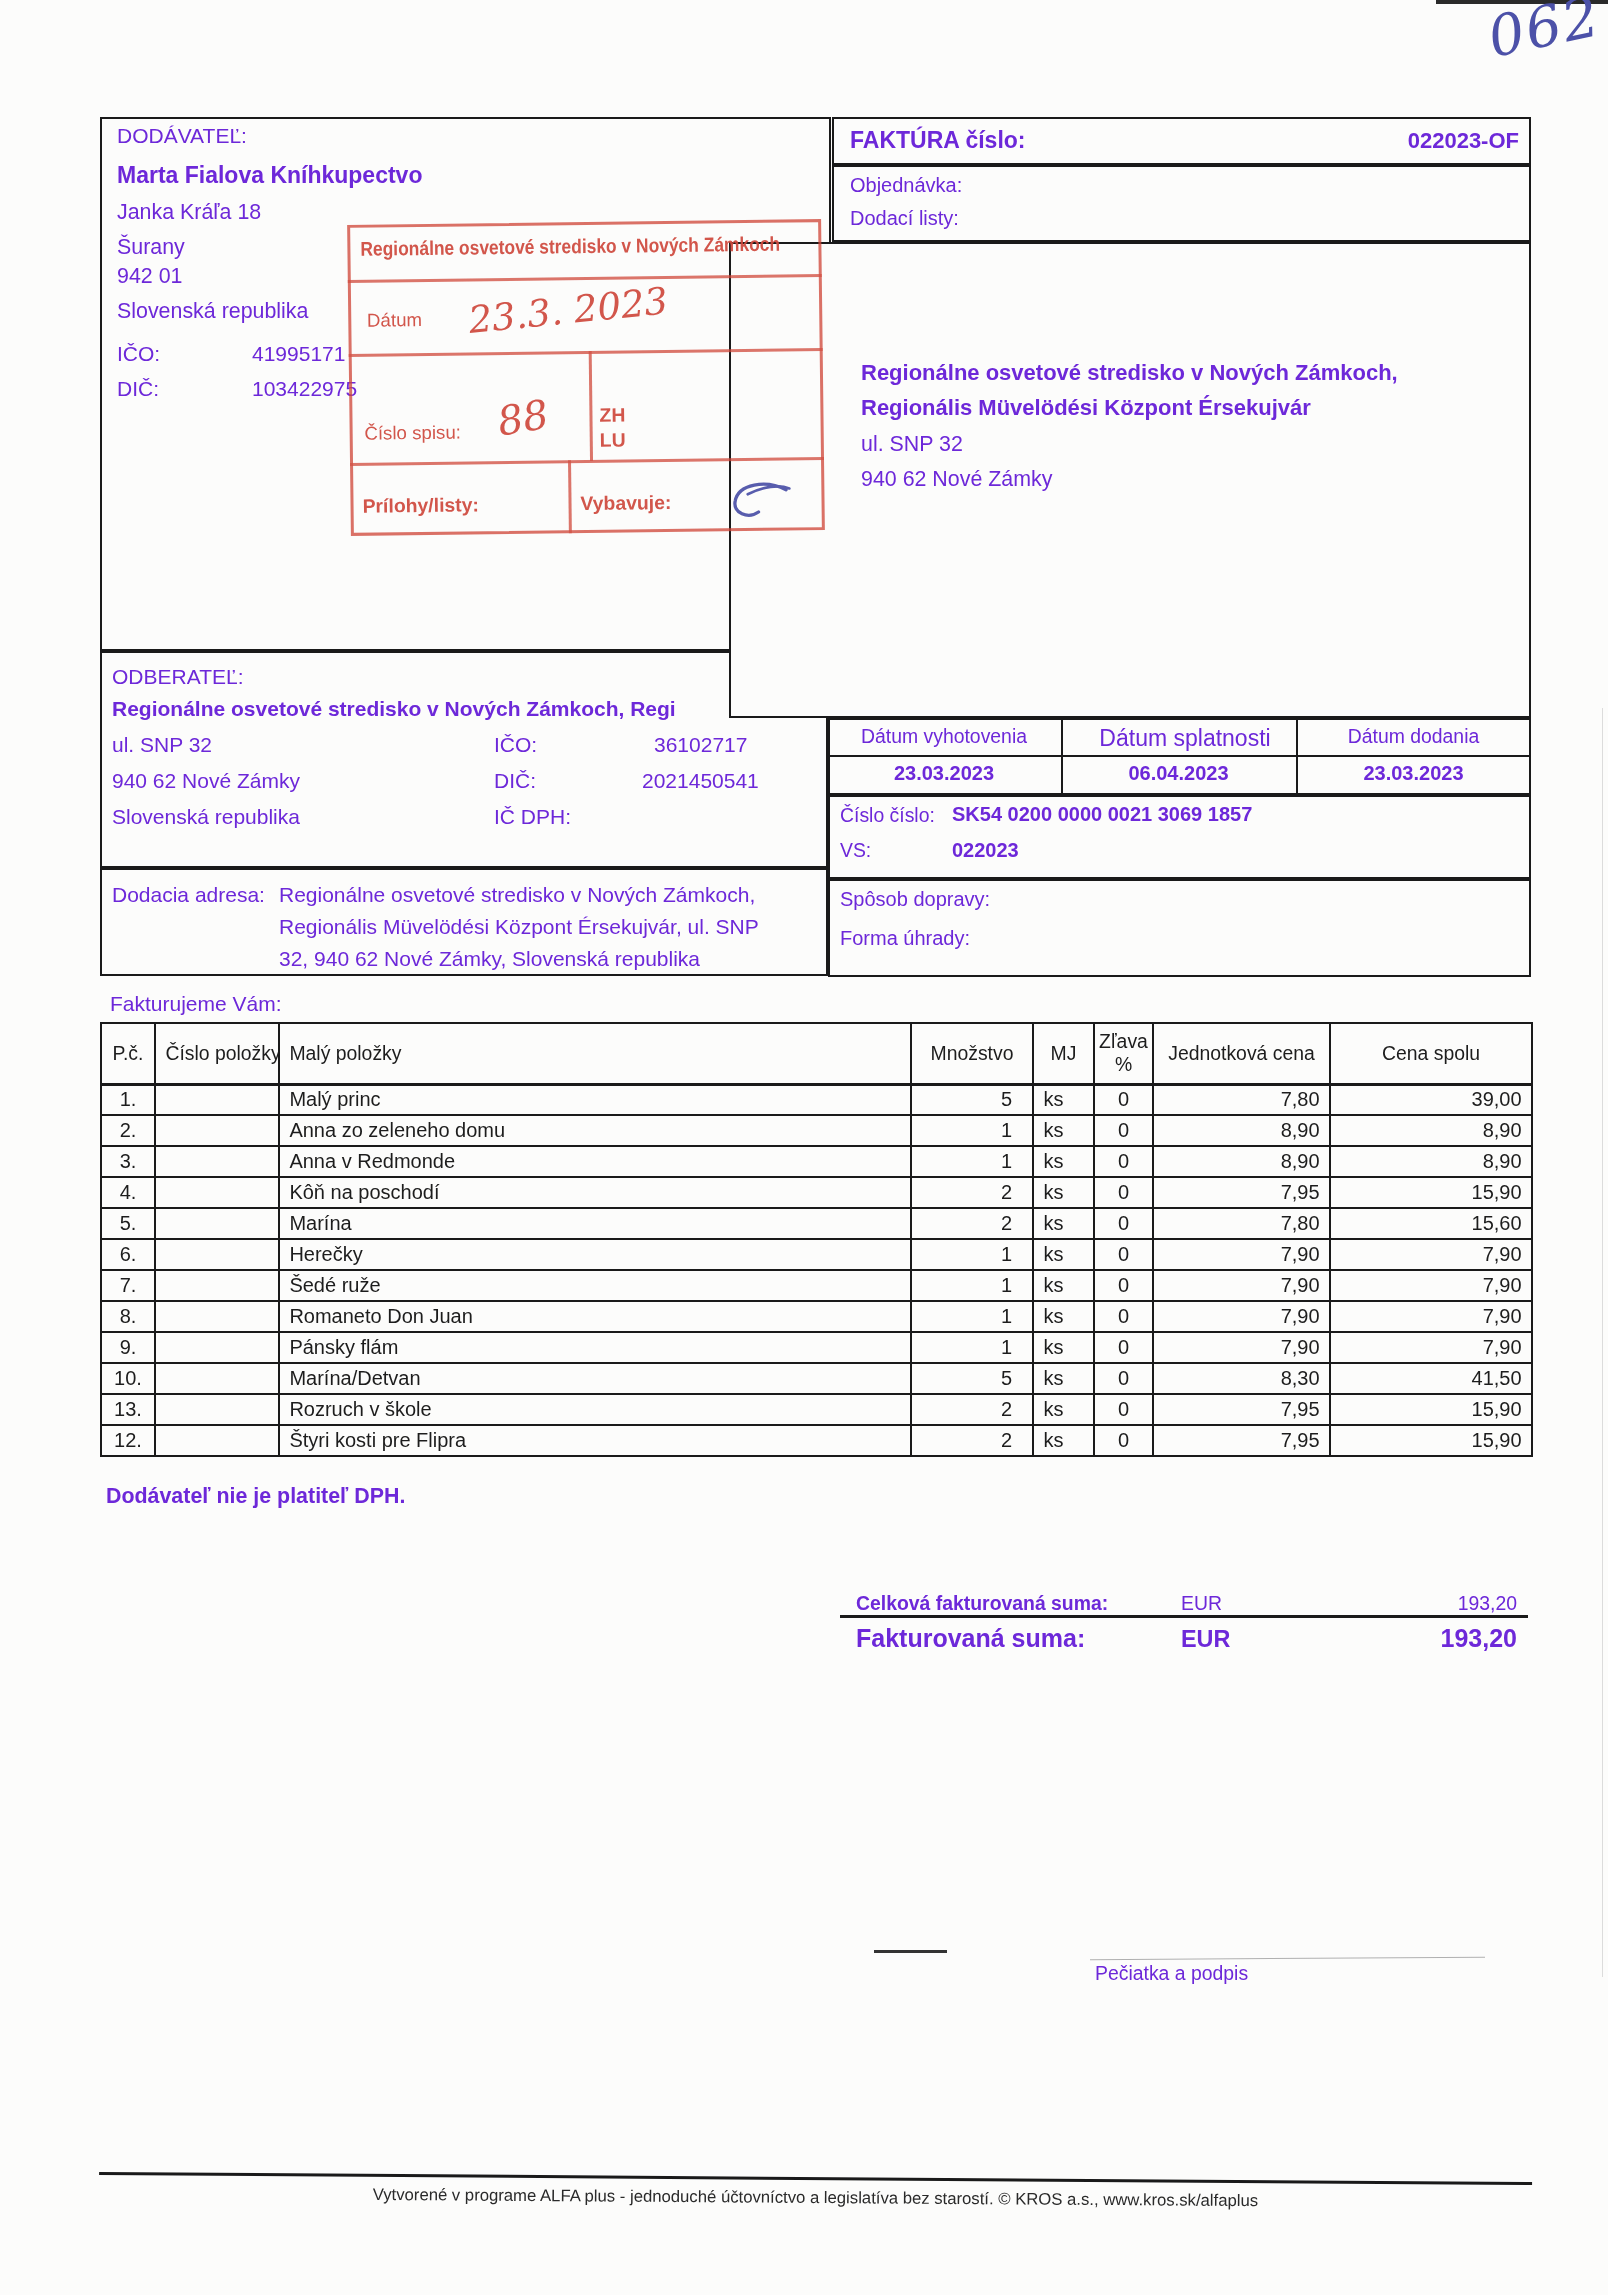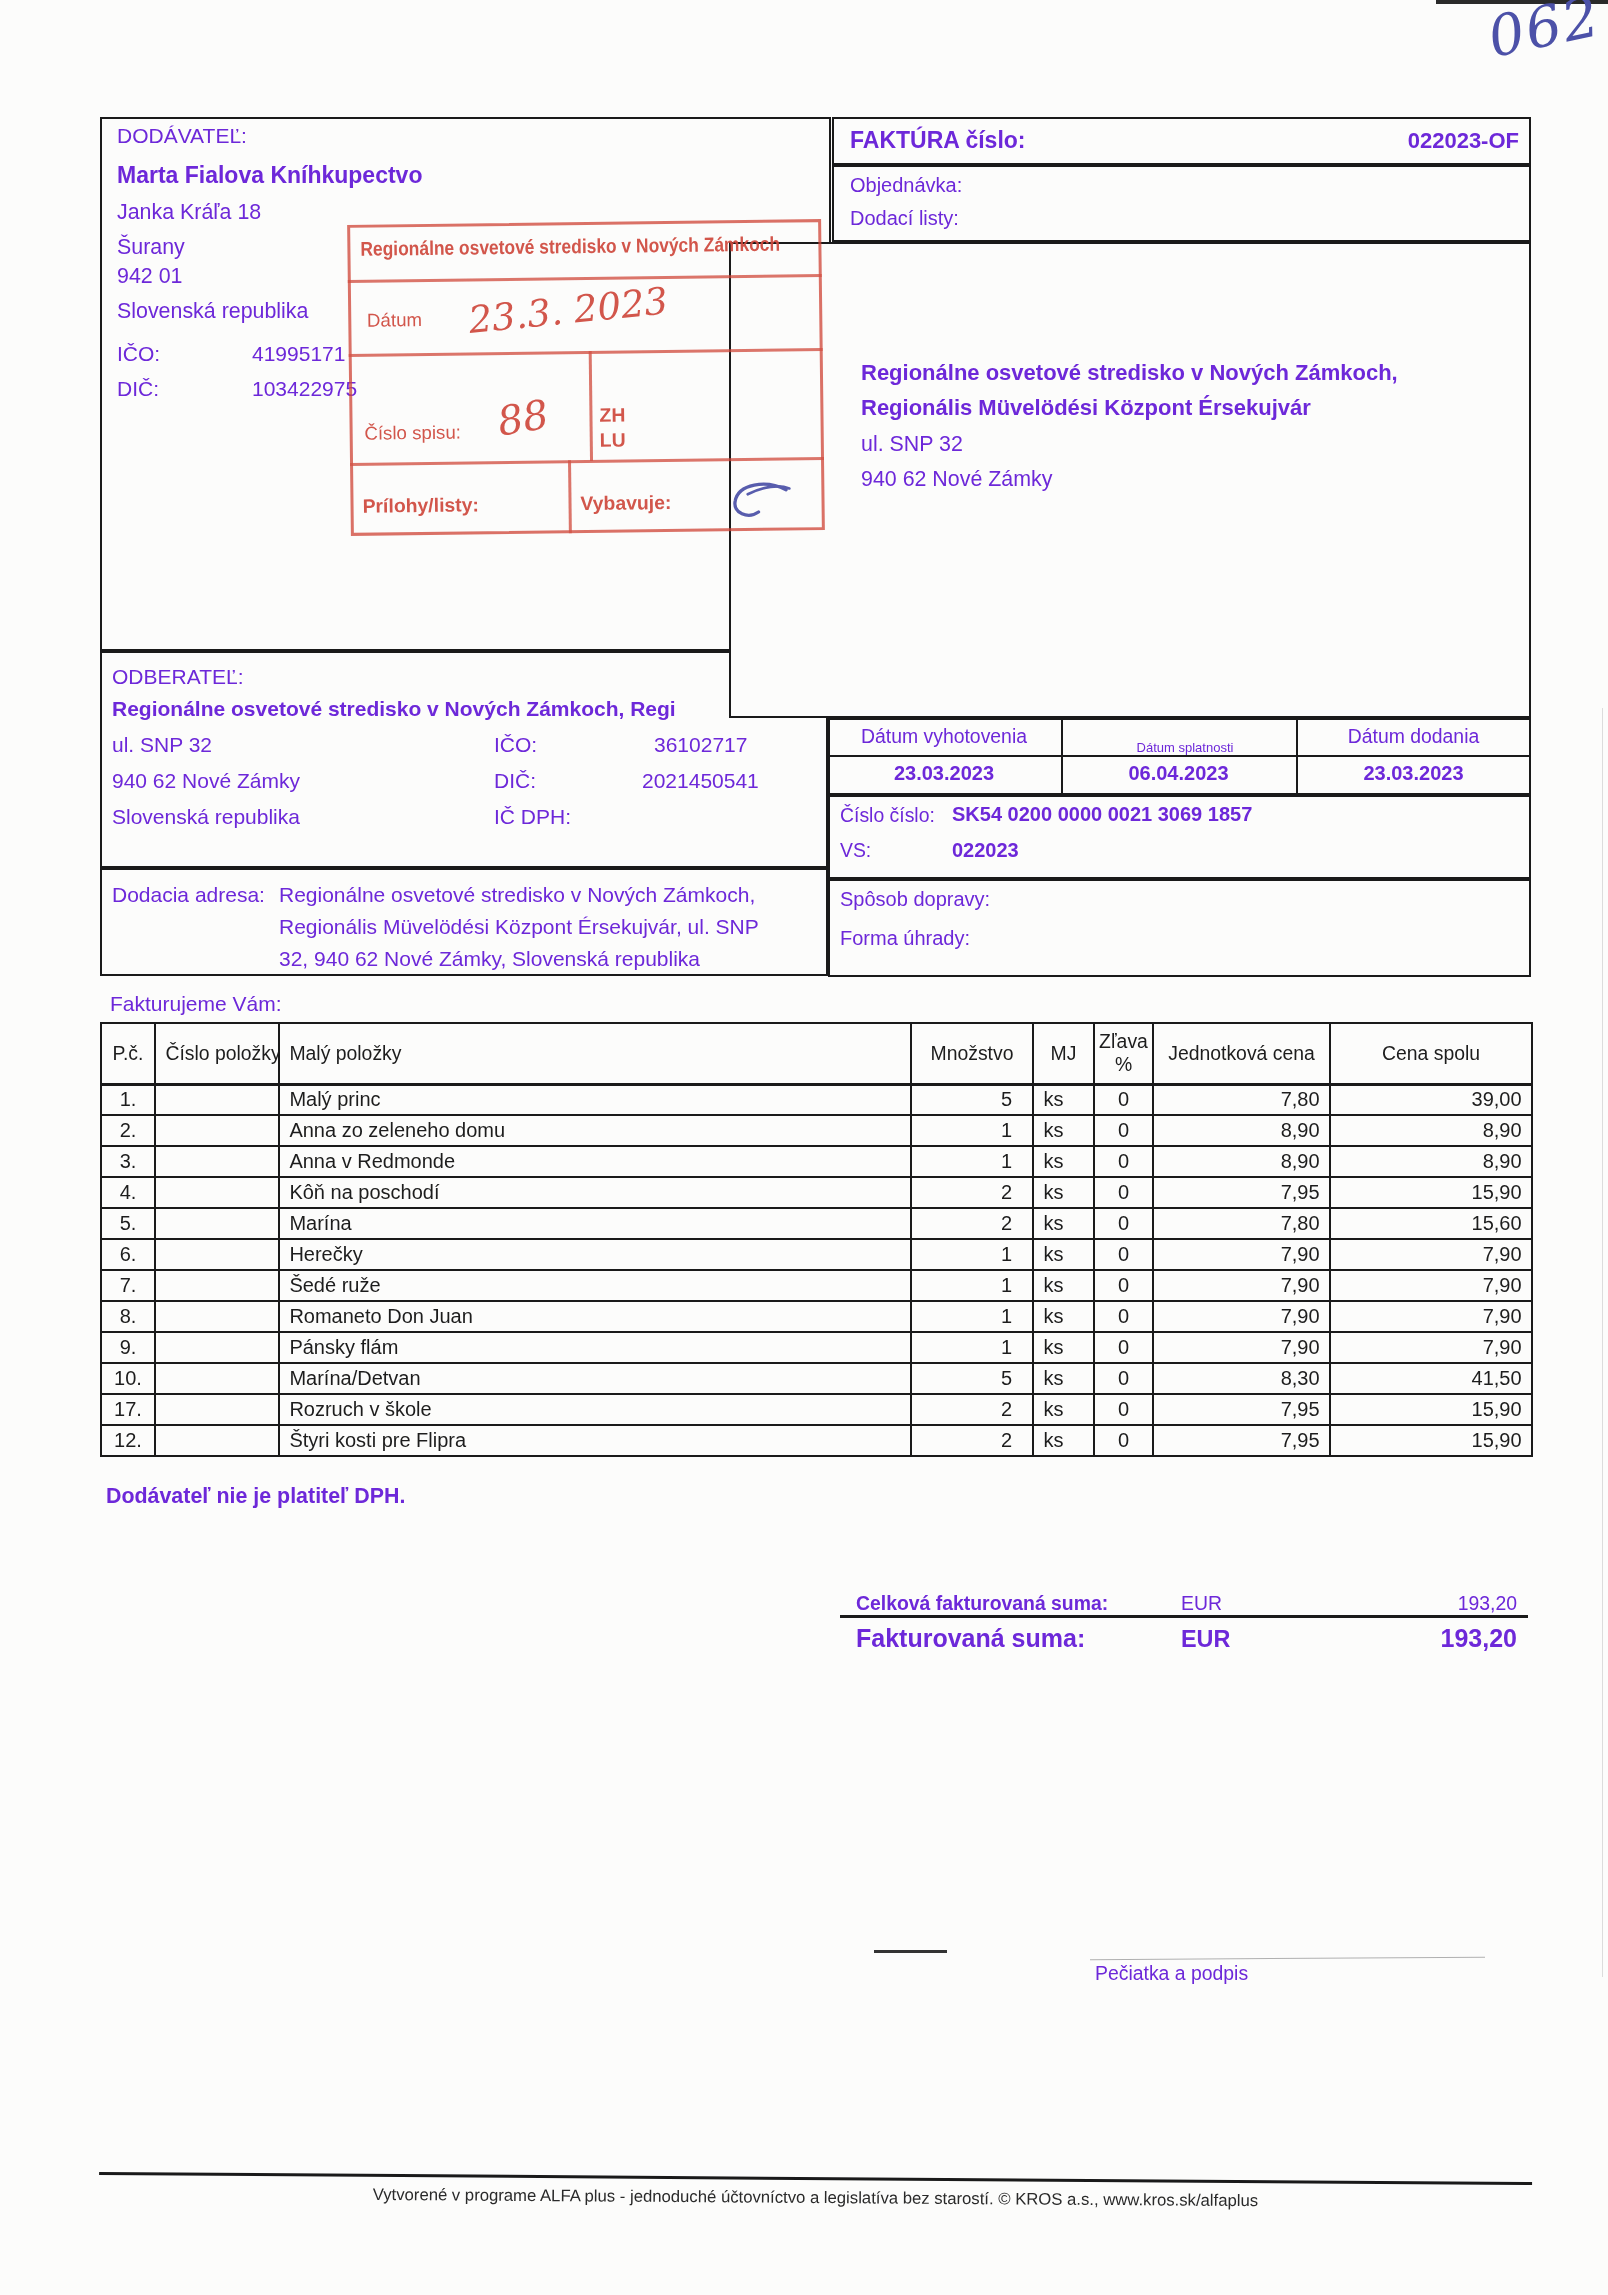"Dátum splatnosti" div.t { font-size: 13px -> 23px; margin-top: 16px -> none }
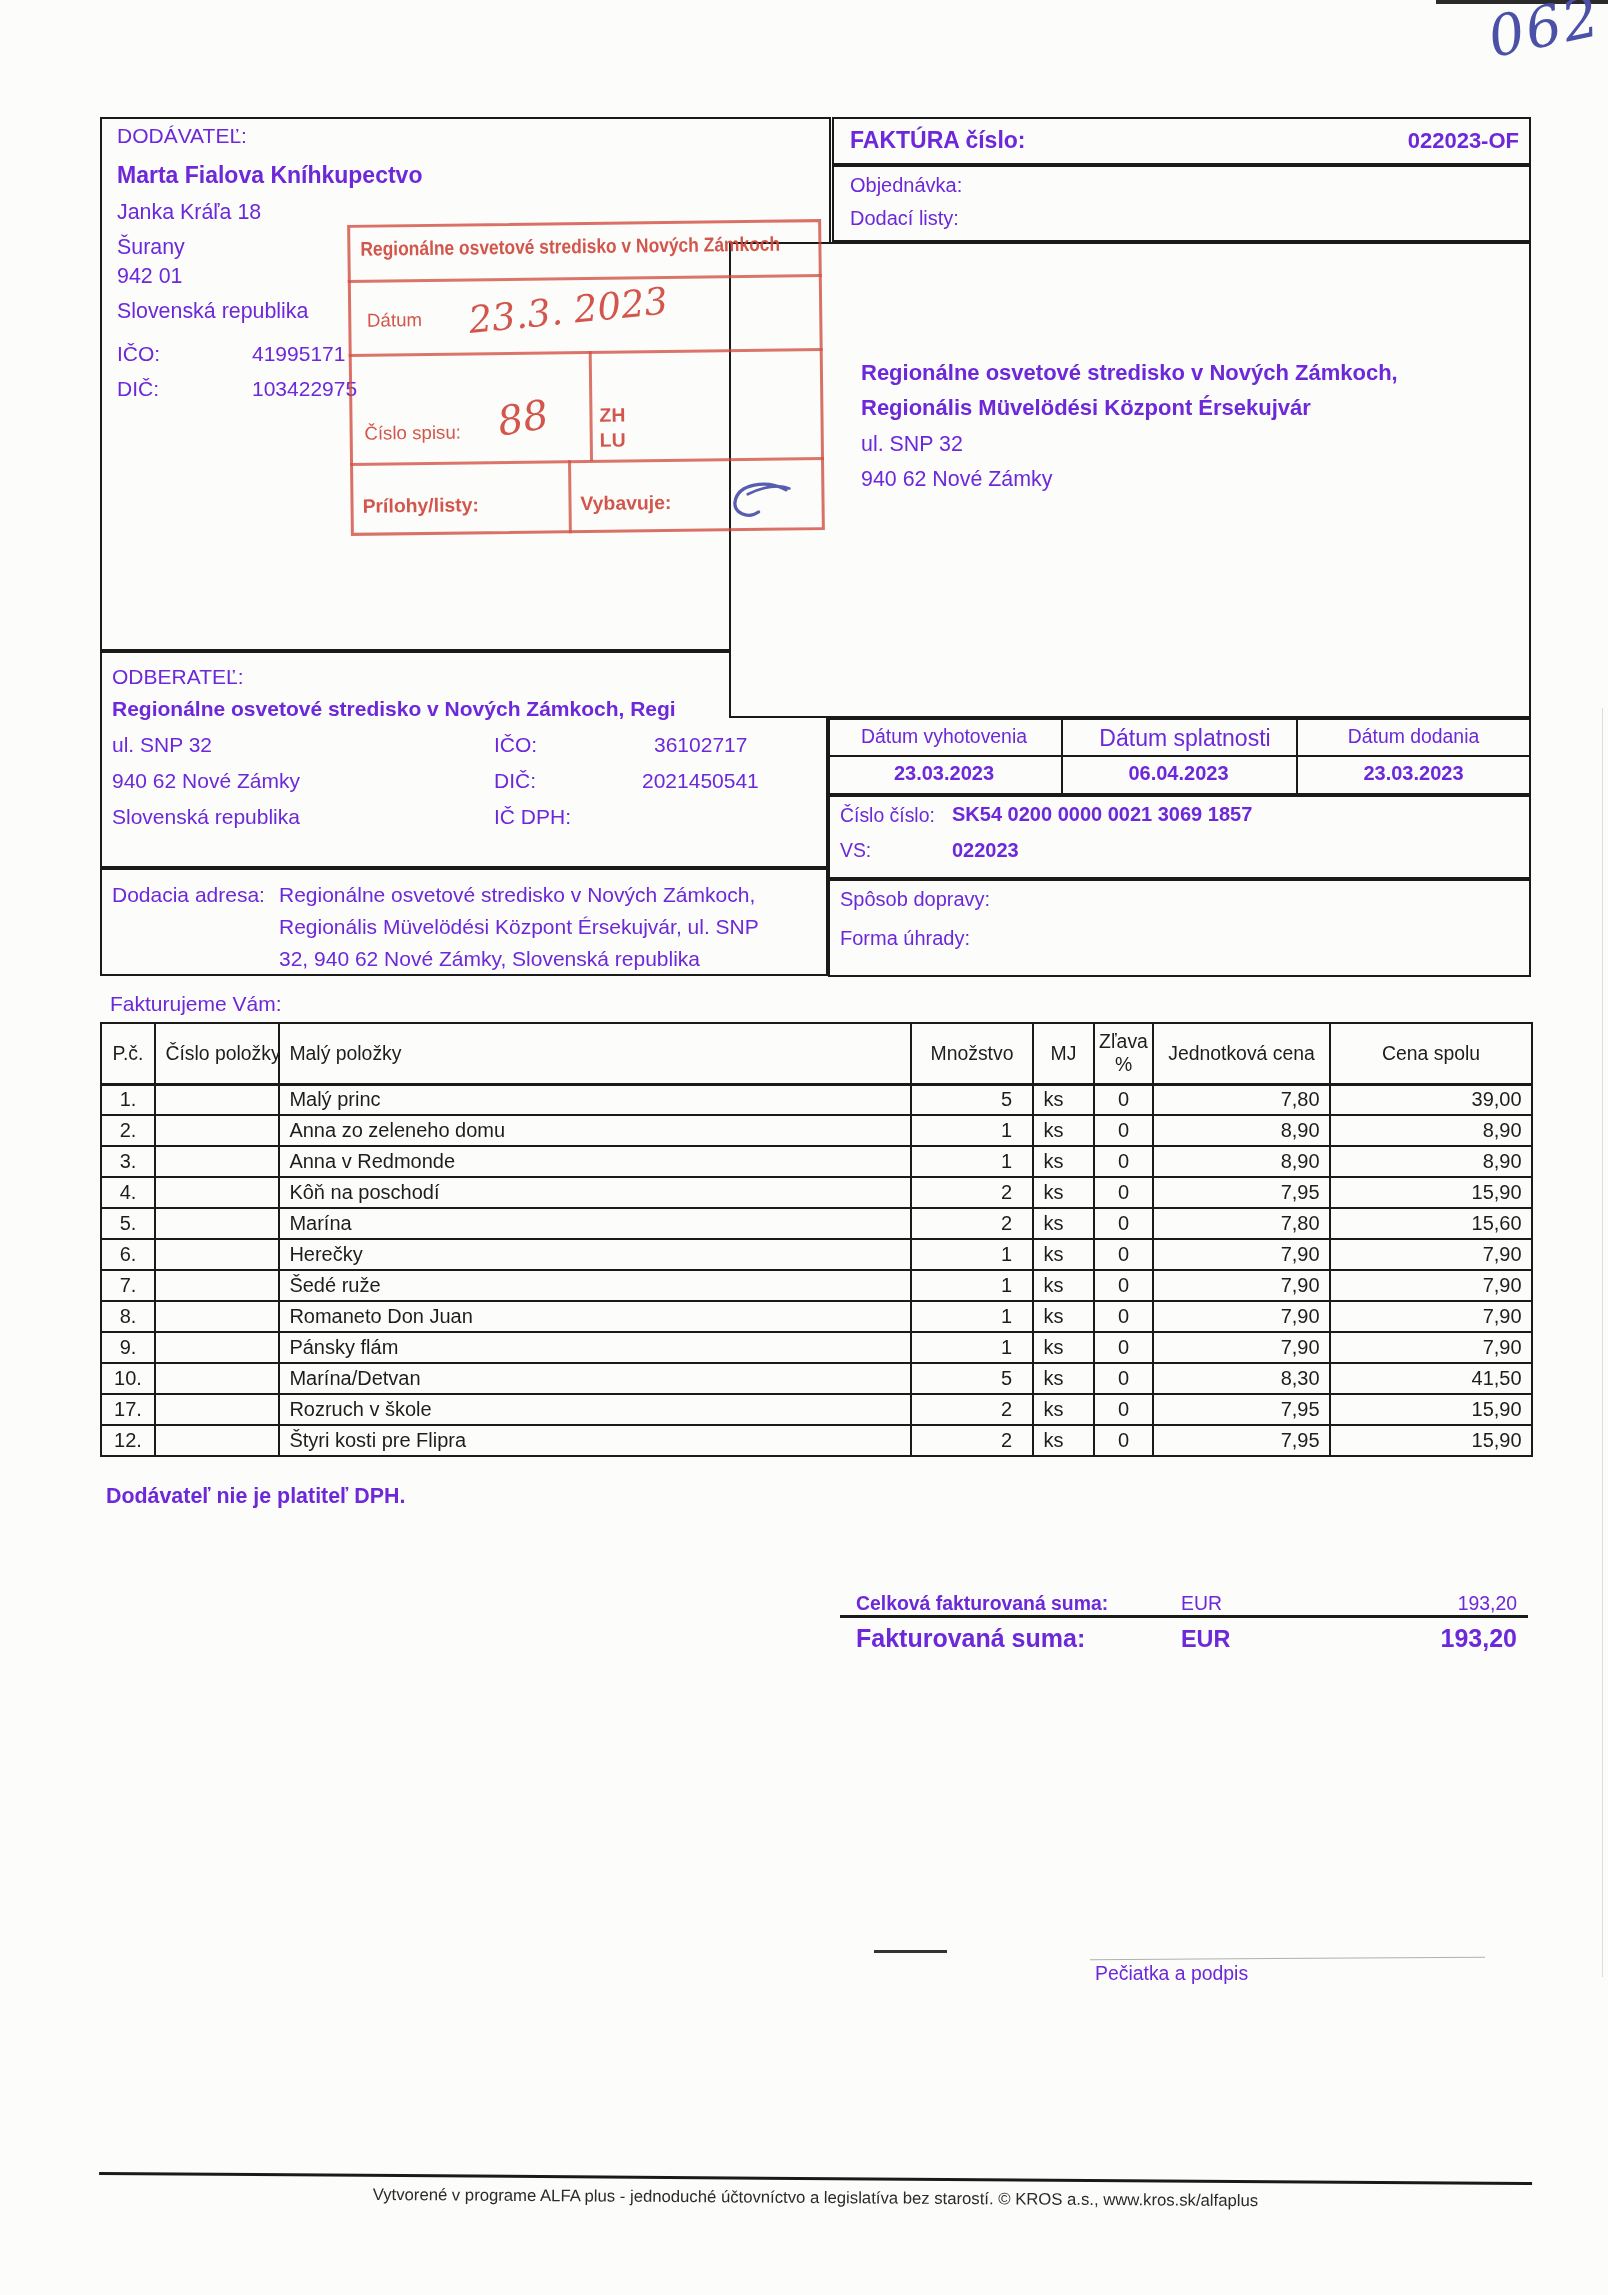"17." td.ctr { text: 17 -> 13 }
